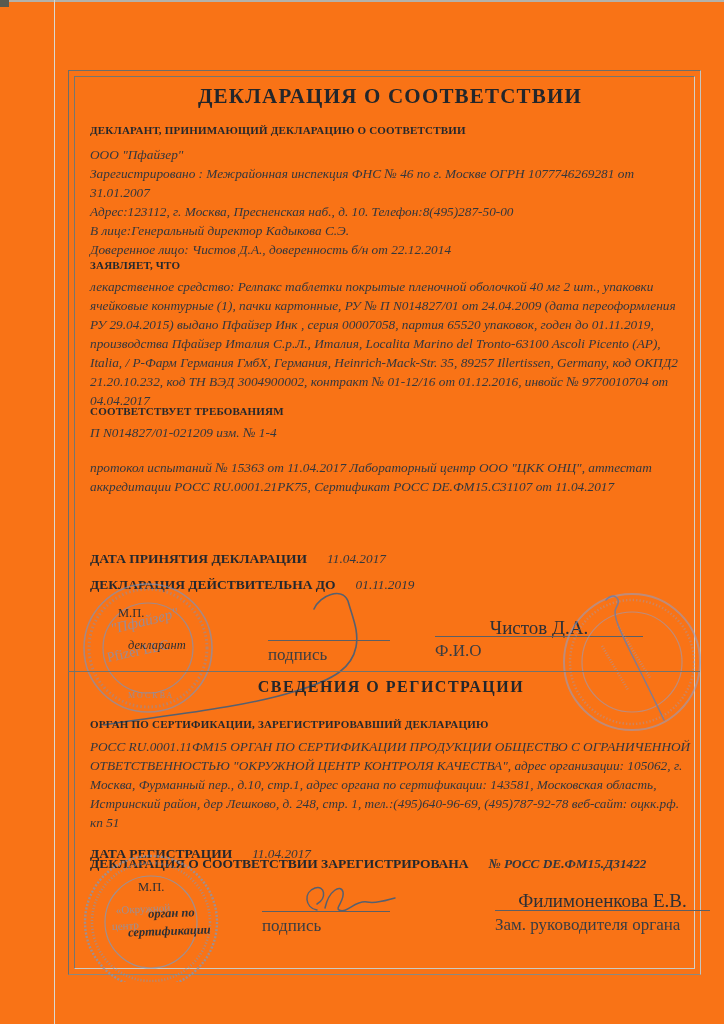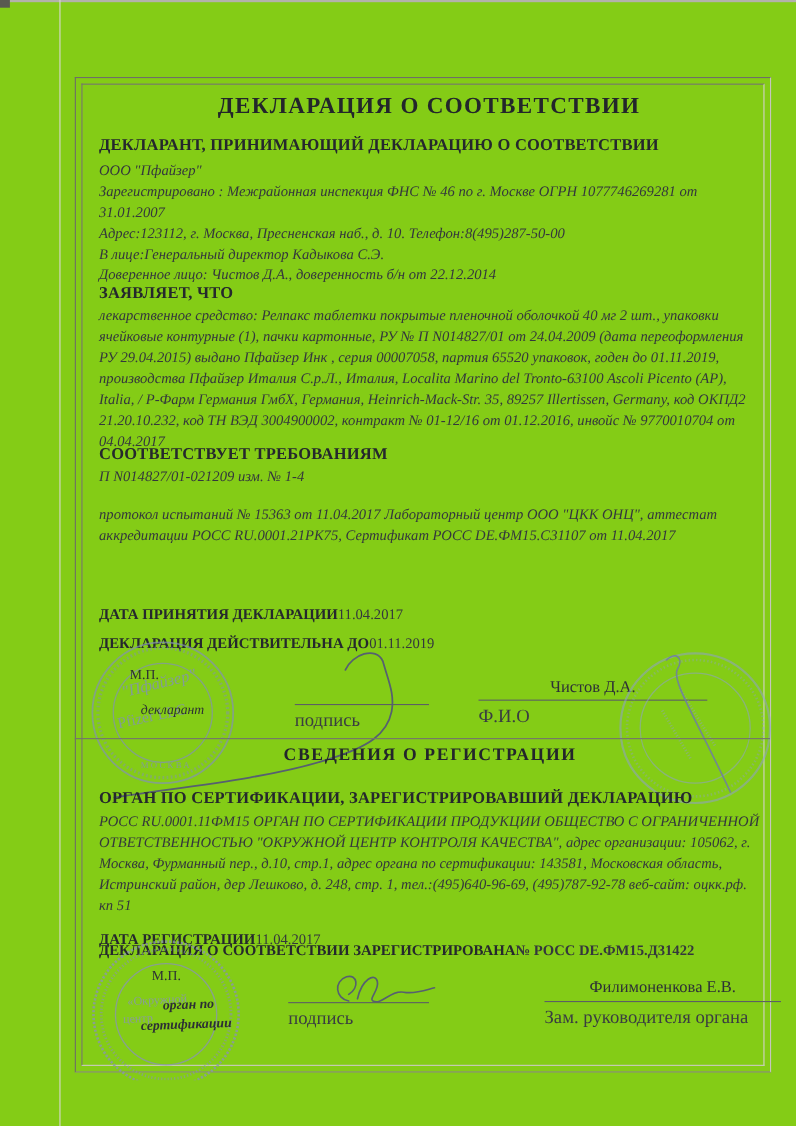"ДЕКЛАРАЦИЯ О СООТВЕТСТВИИ" .page { background: #84cc16 -> #f97316 }
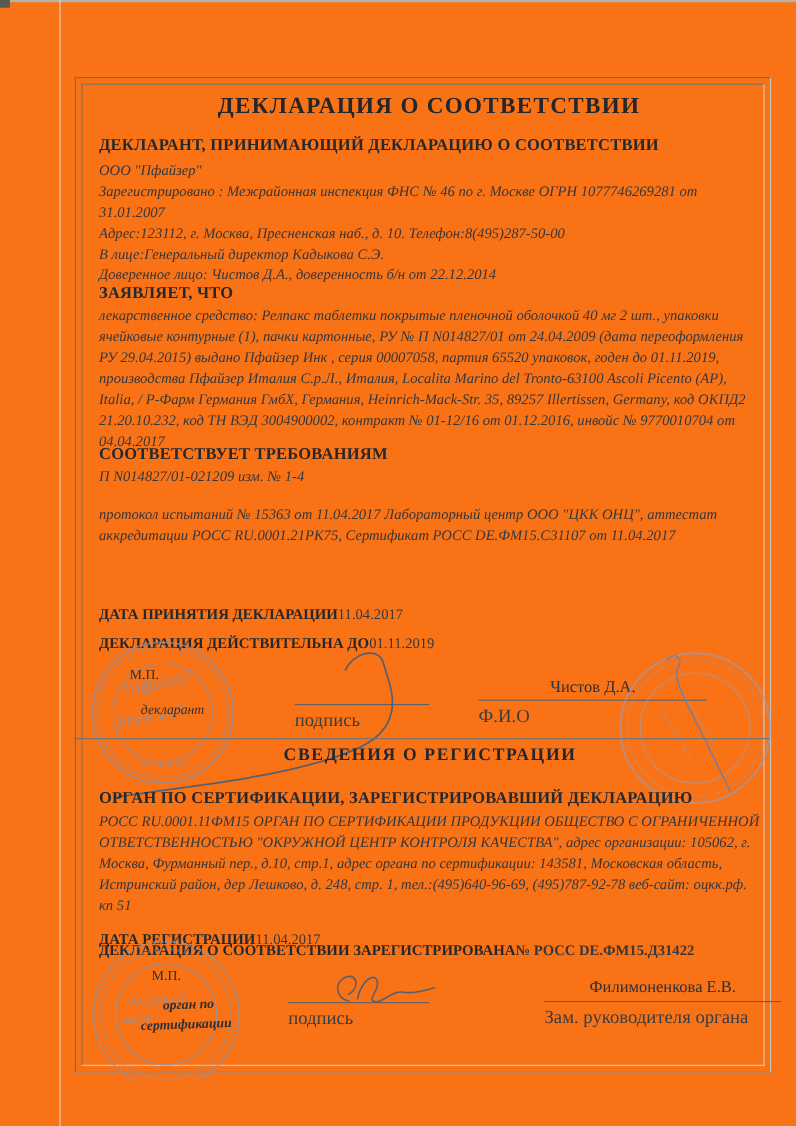"ДЕКЛАРАНТ, ПРИНИМАЮЩИЙ ДЕКЛАРАЦИЮ О" .sec-head { font-size: 15px -> 11px }
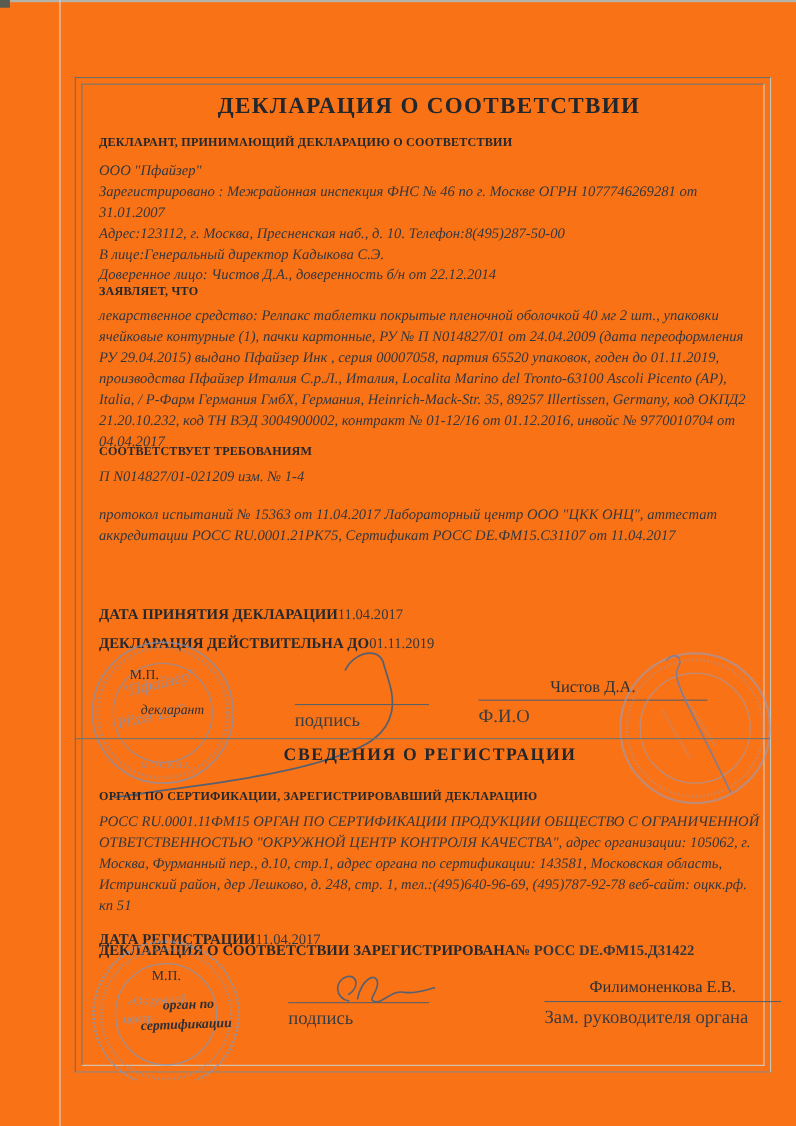"11.04.2017" .label-row .val { font-style: none -> italic; padding-left: 0 -> 20px }
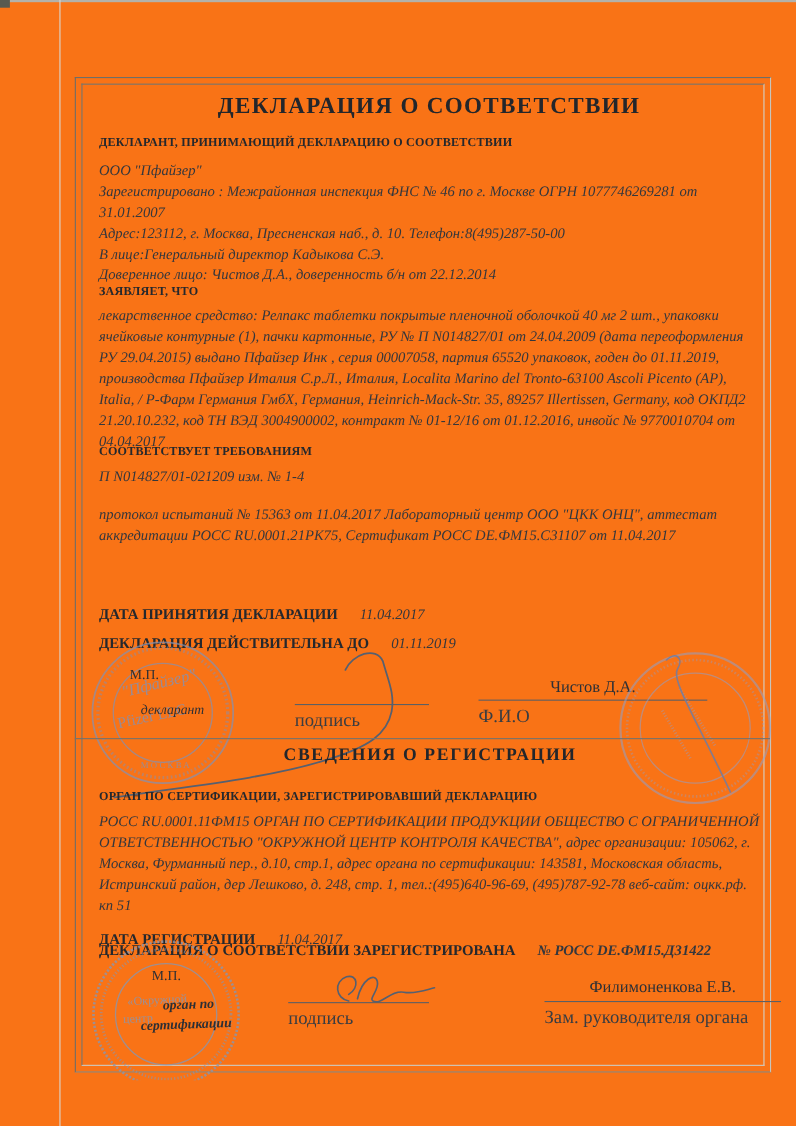"Чистов Д.А." .sig-name { font-size: 15px -> 19px }
